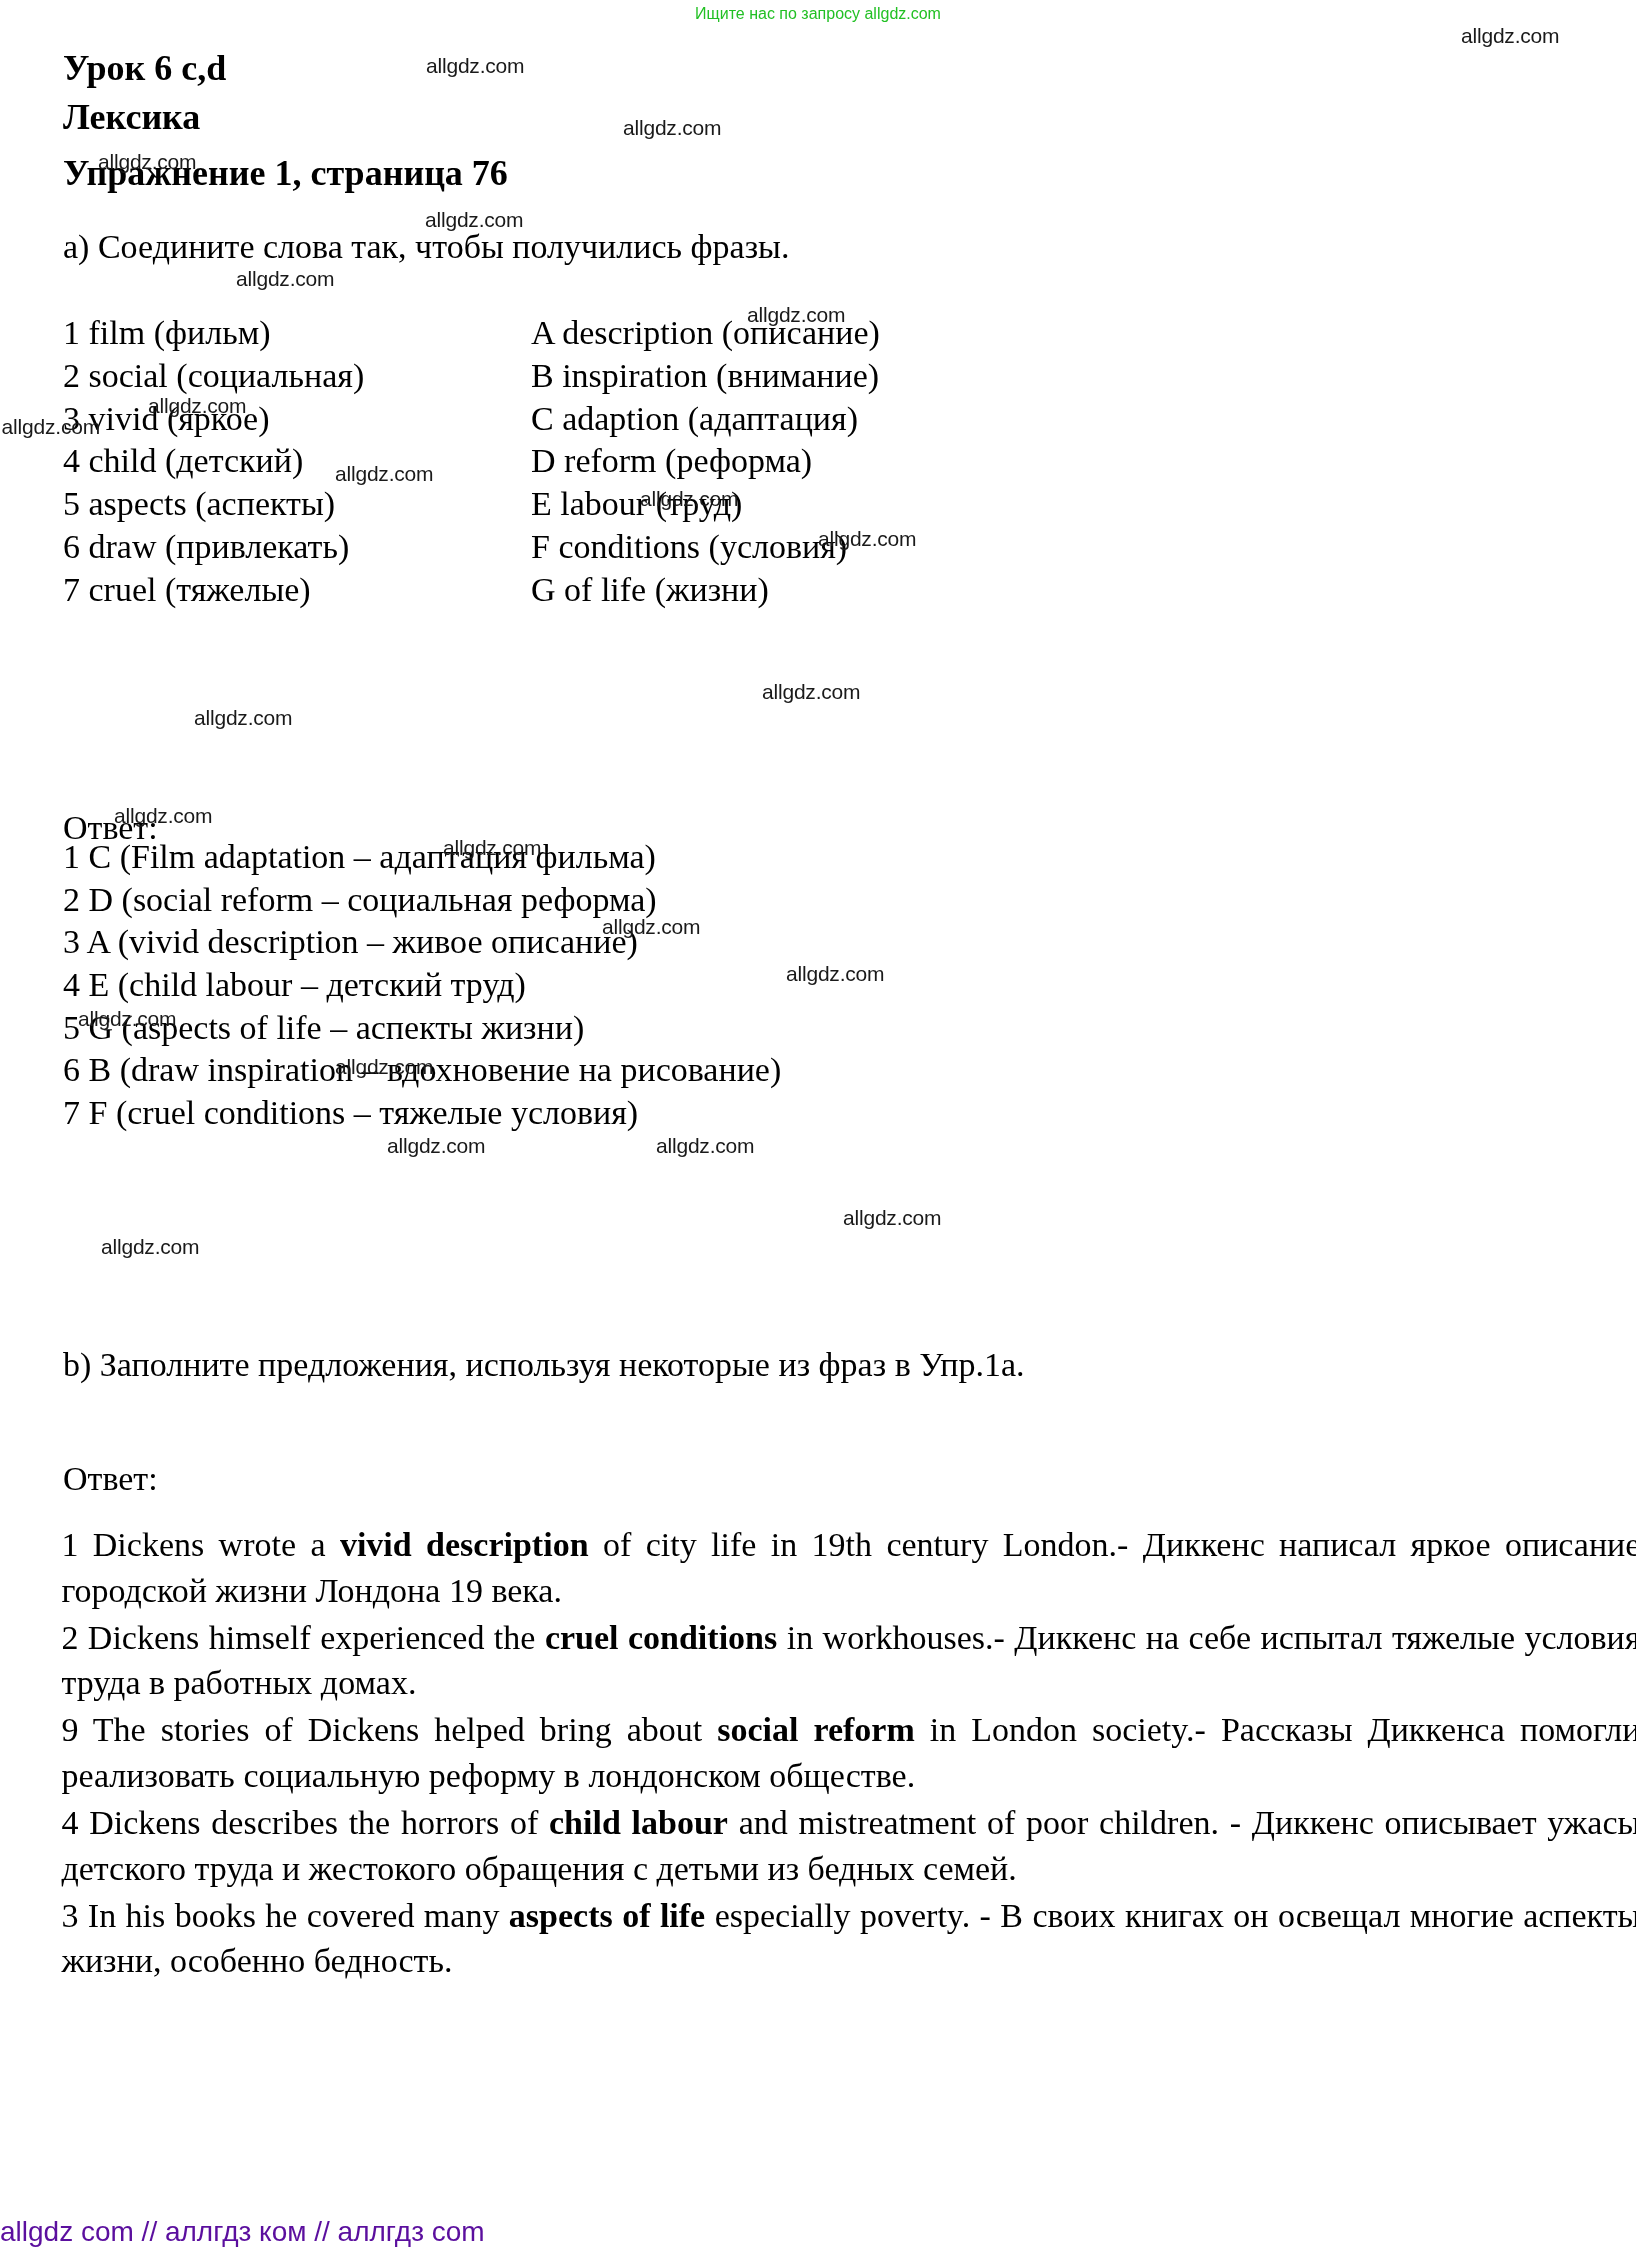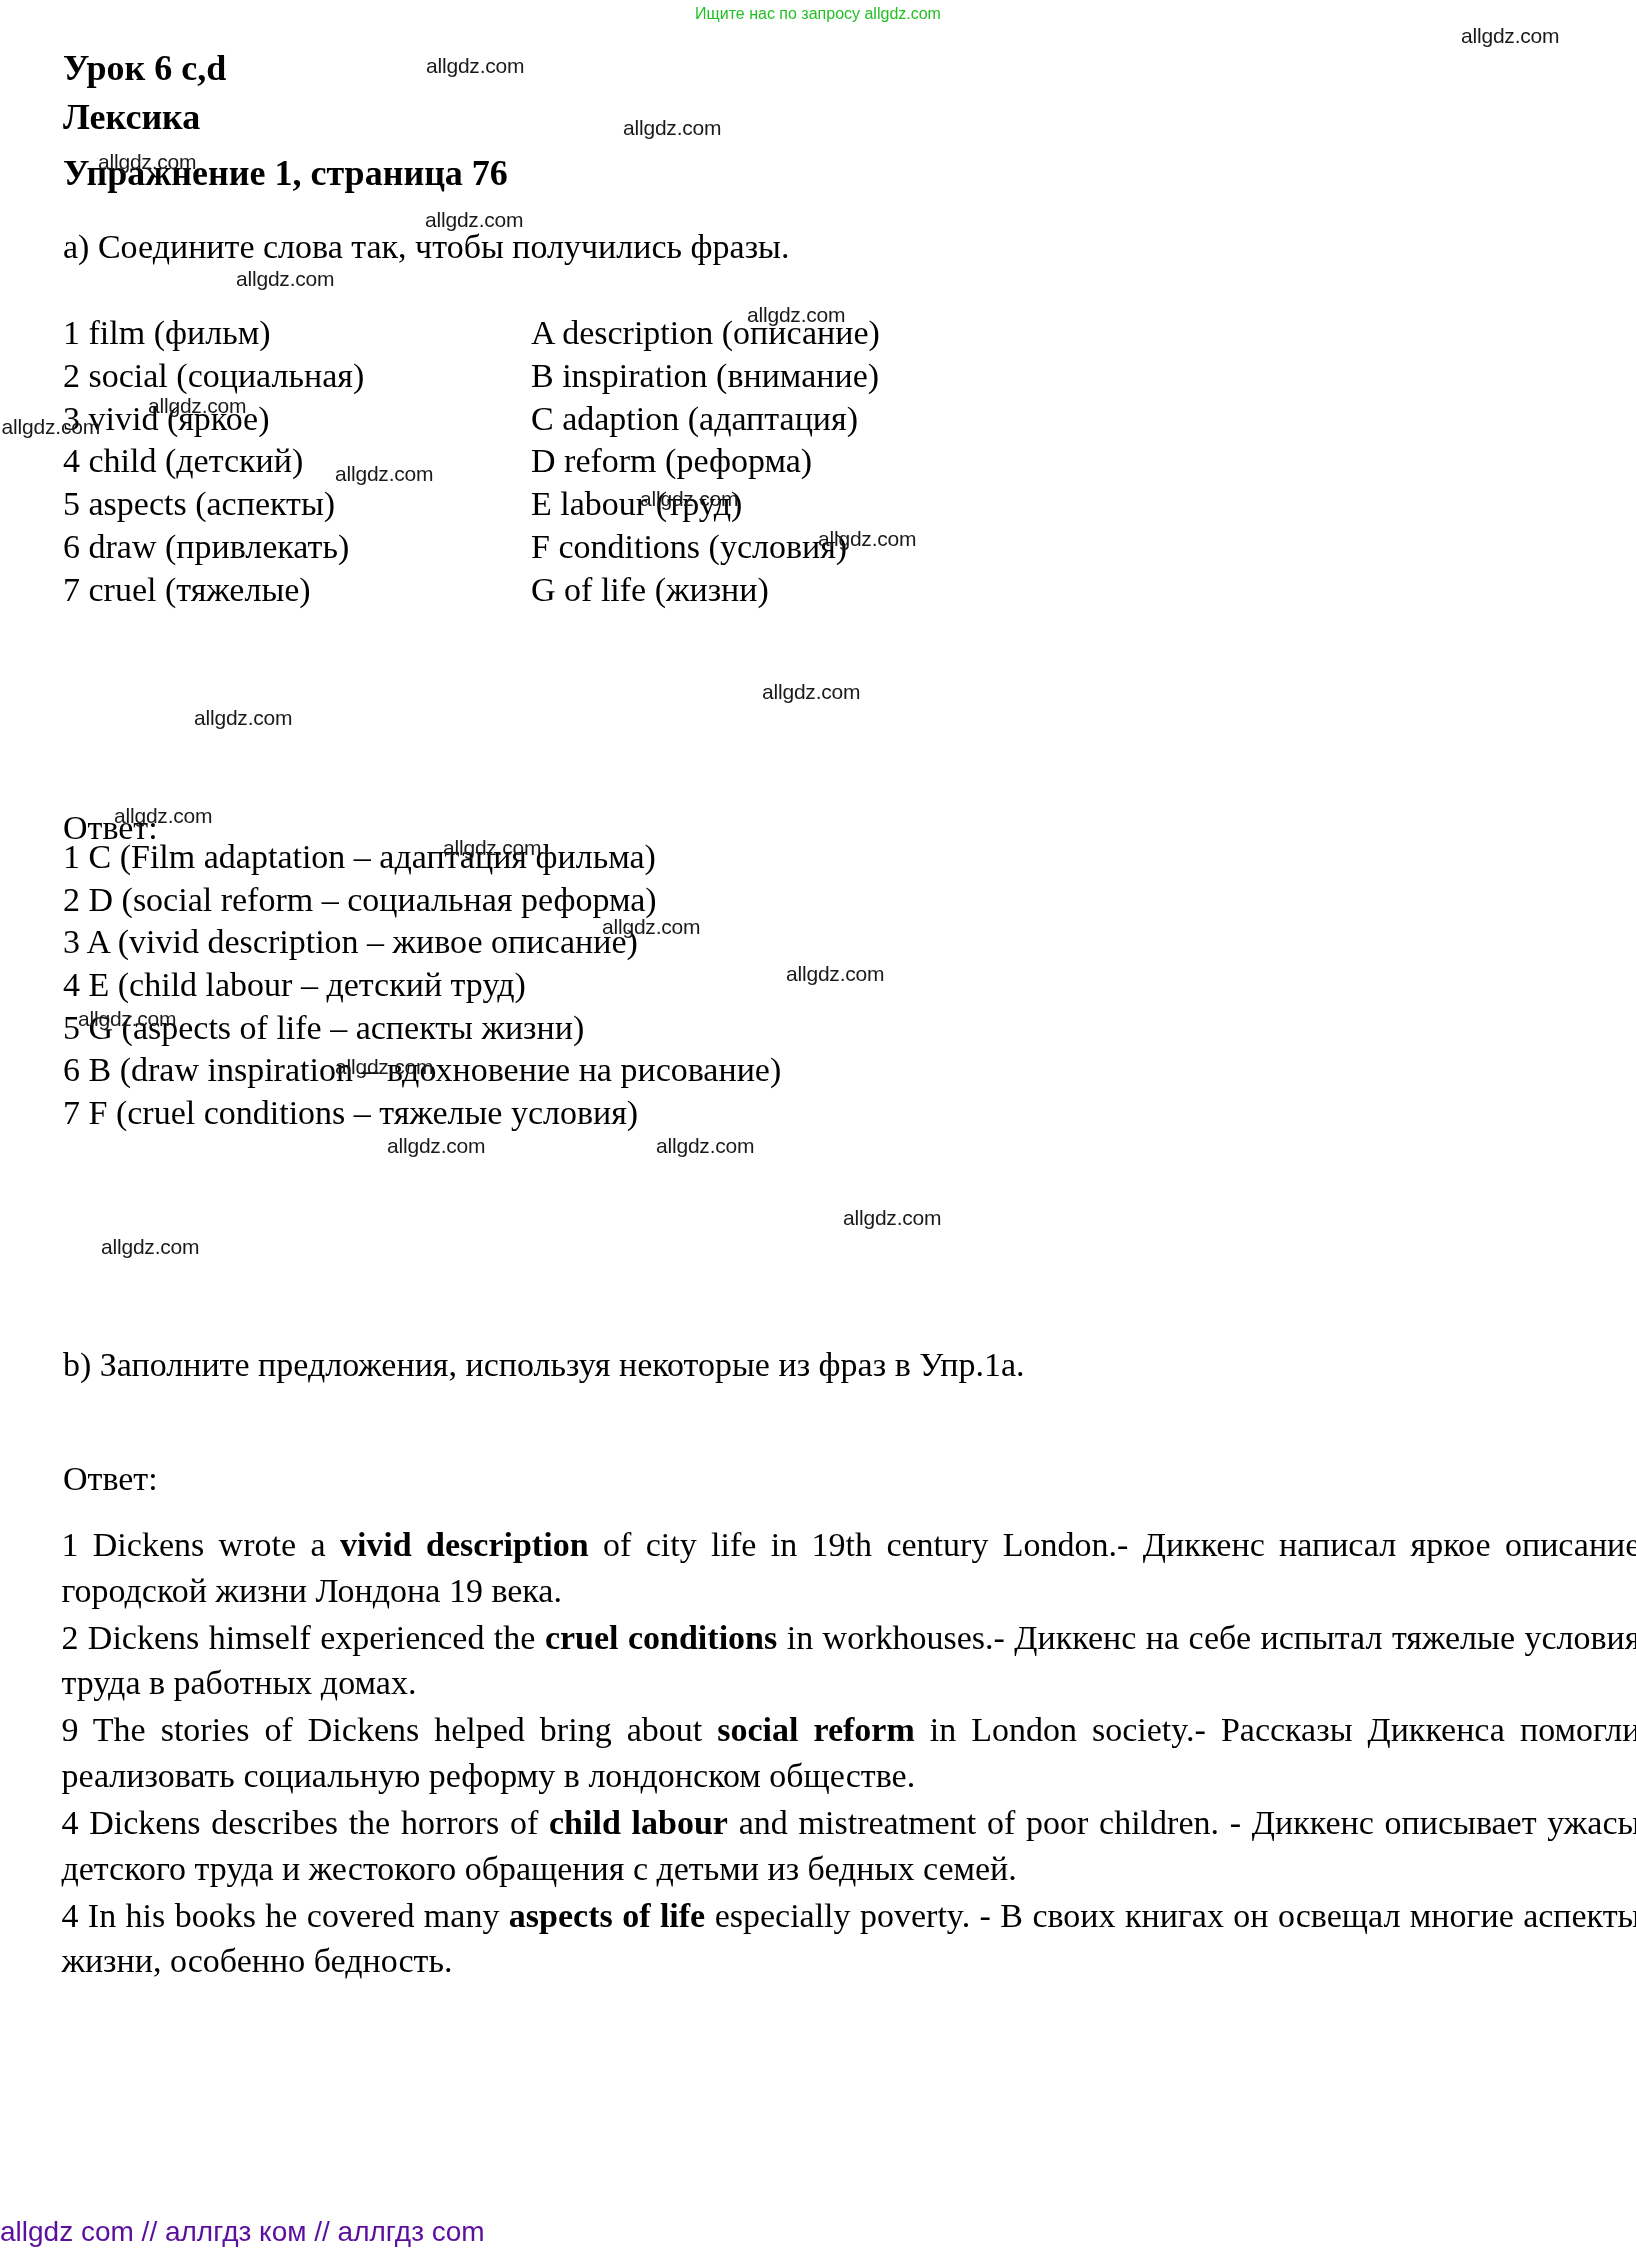"4 In his books he" span { text: 4 -> 3 }
